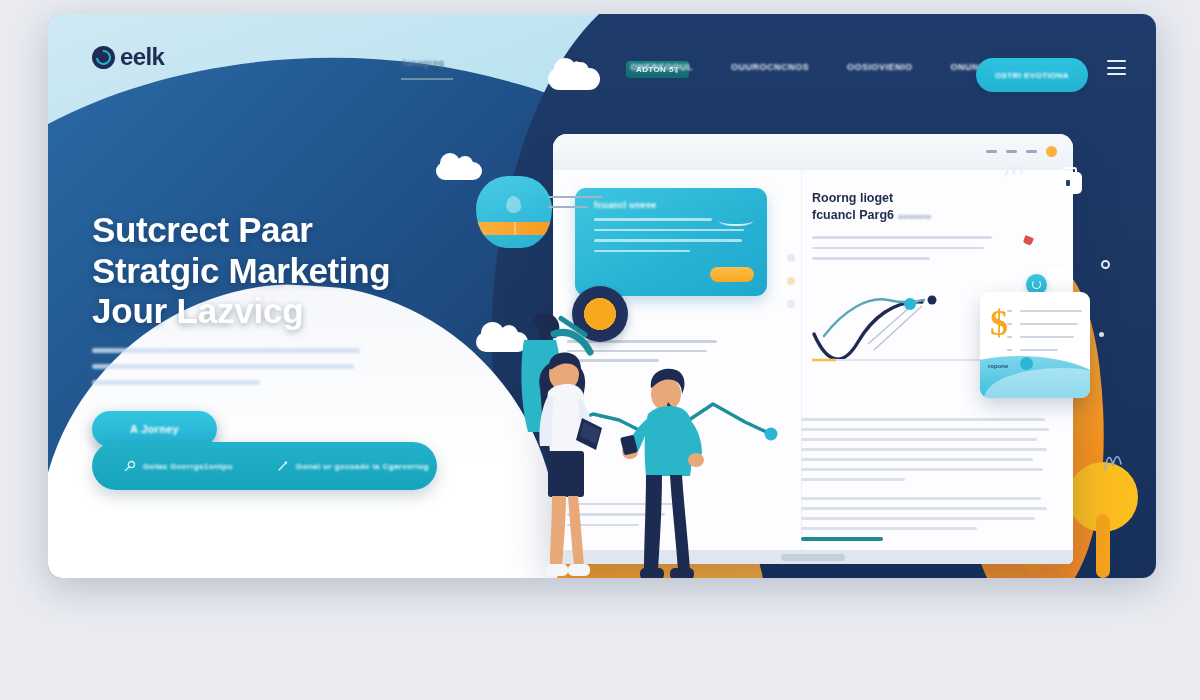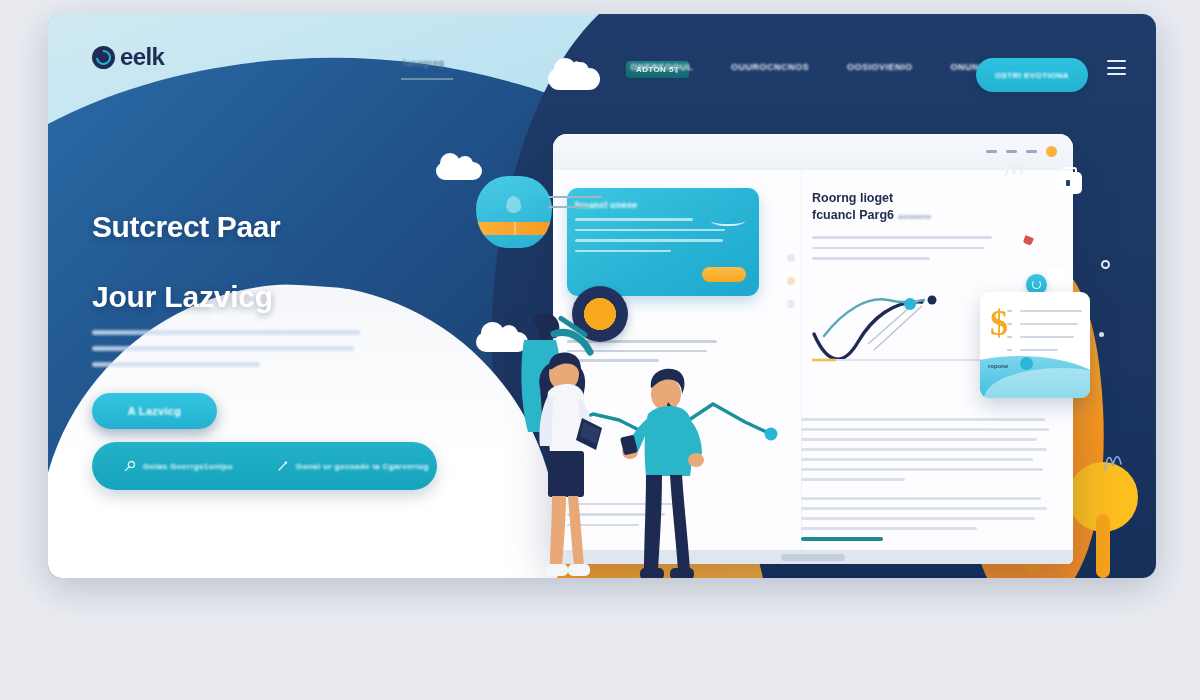"fcuancl uneoe" .card-cyan { margin-left: none -> 8px; padding: 12px 8px -> 12px 19px }
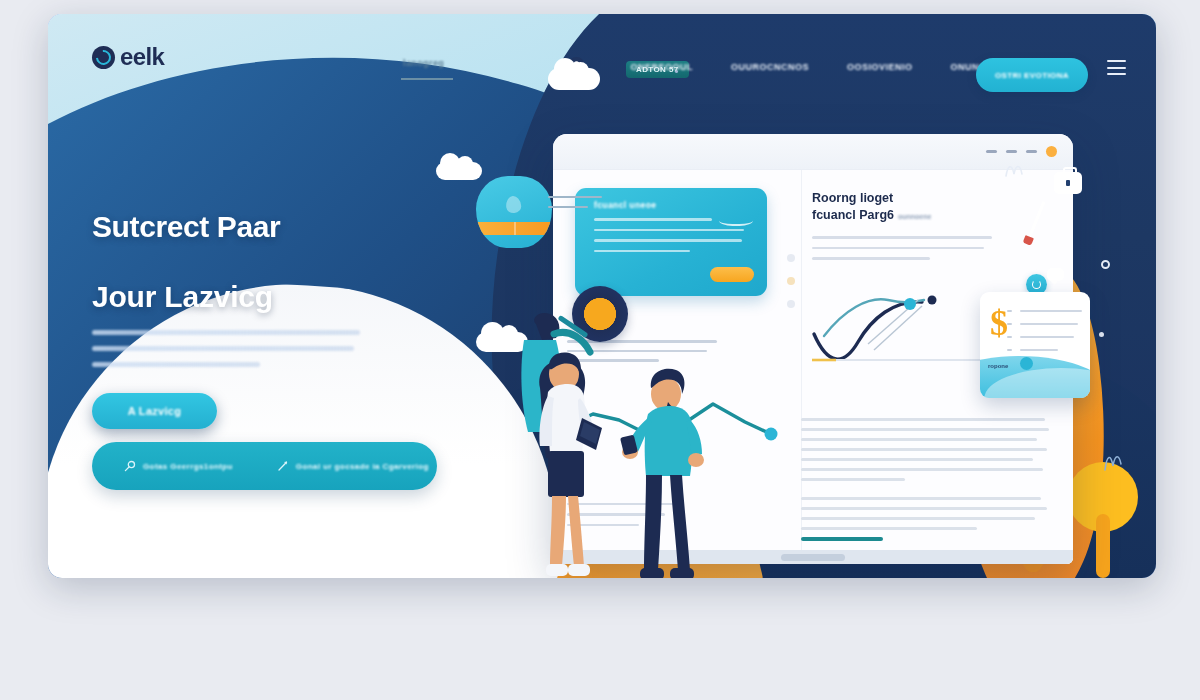"Sutcrect Paar" .hero h1 { font-size: 30px -> 35px }
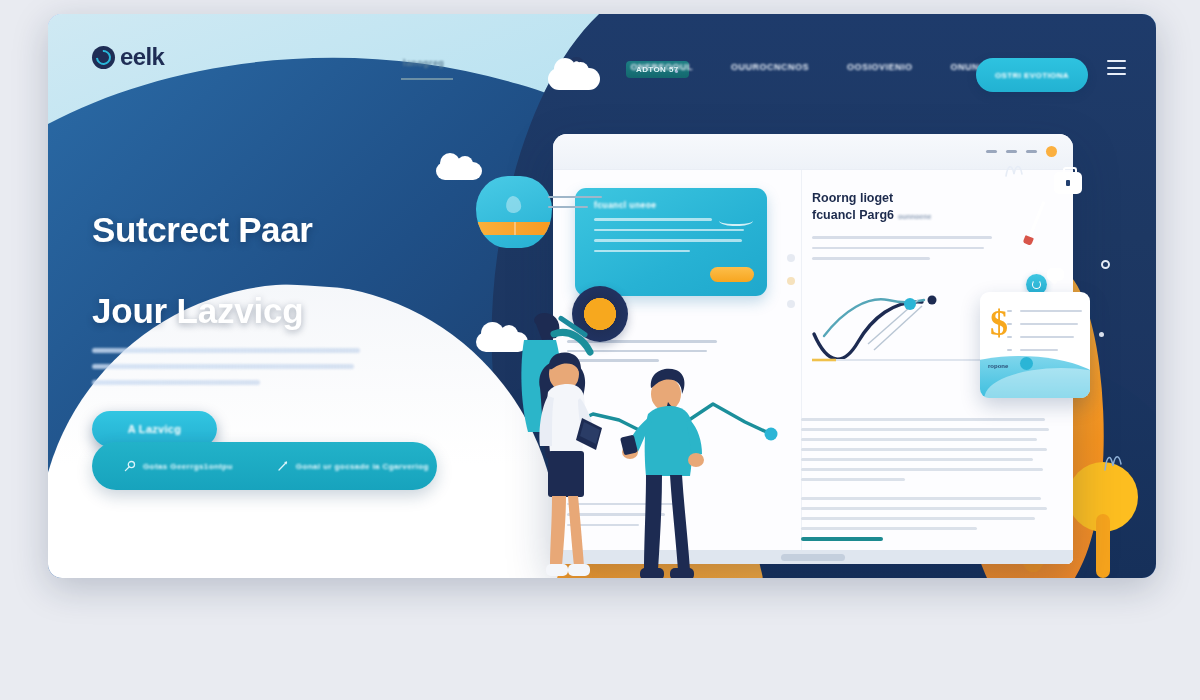"Stratgic Marketing" span { html: none -> <span>Stratgic Marketing</span> }
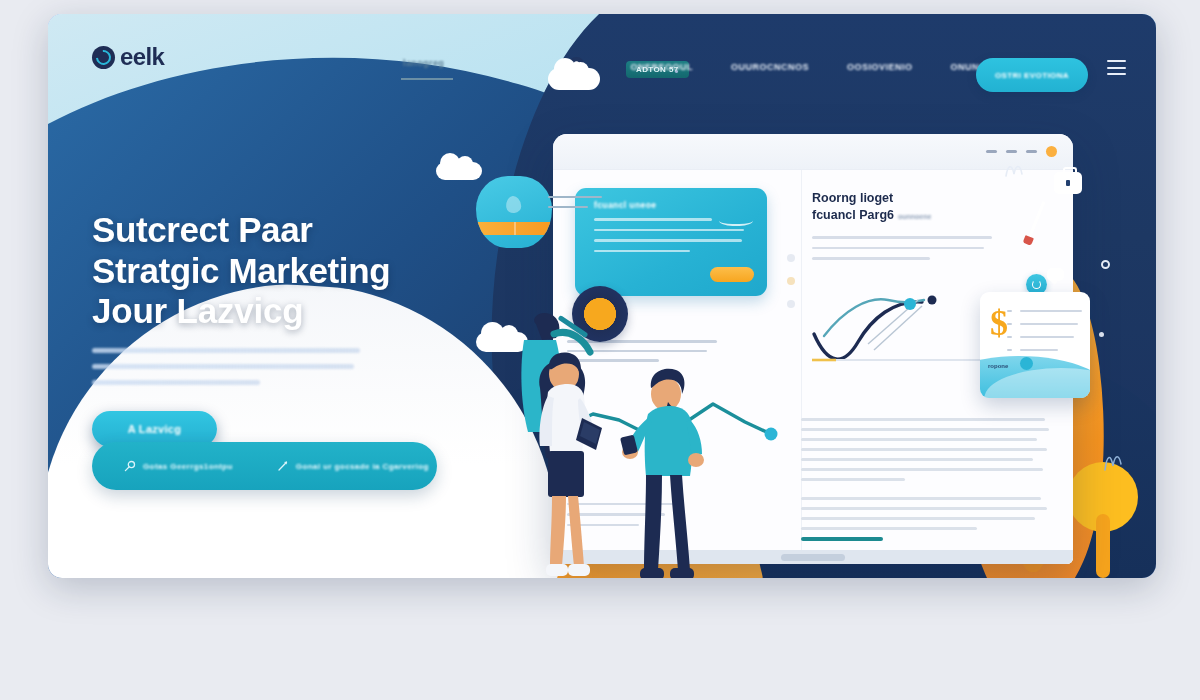"A Lazvicg" span { text: Lazvicg -> Jorney }
